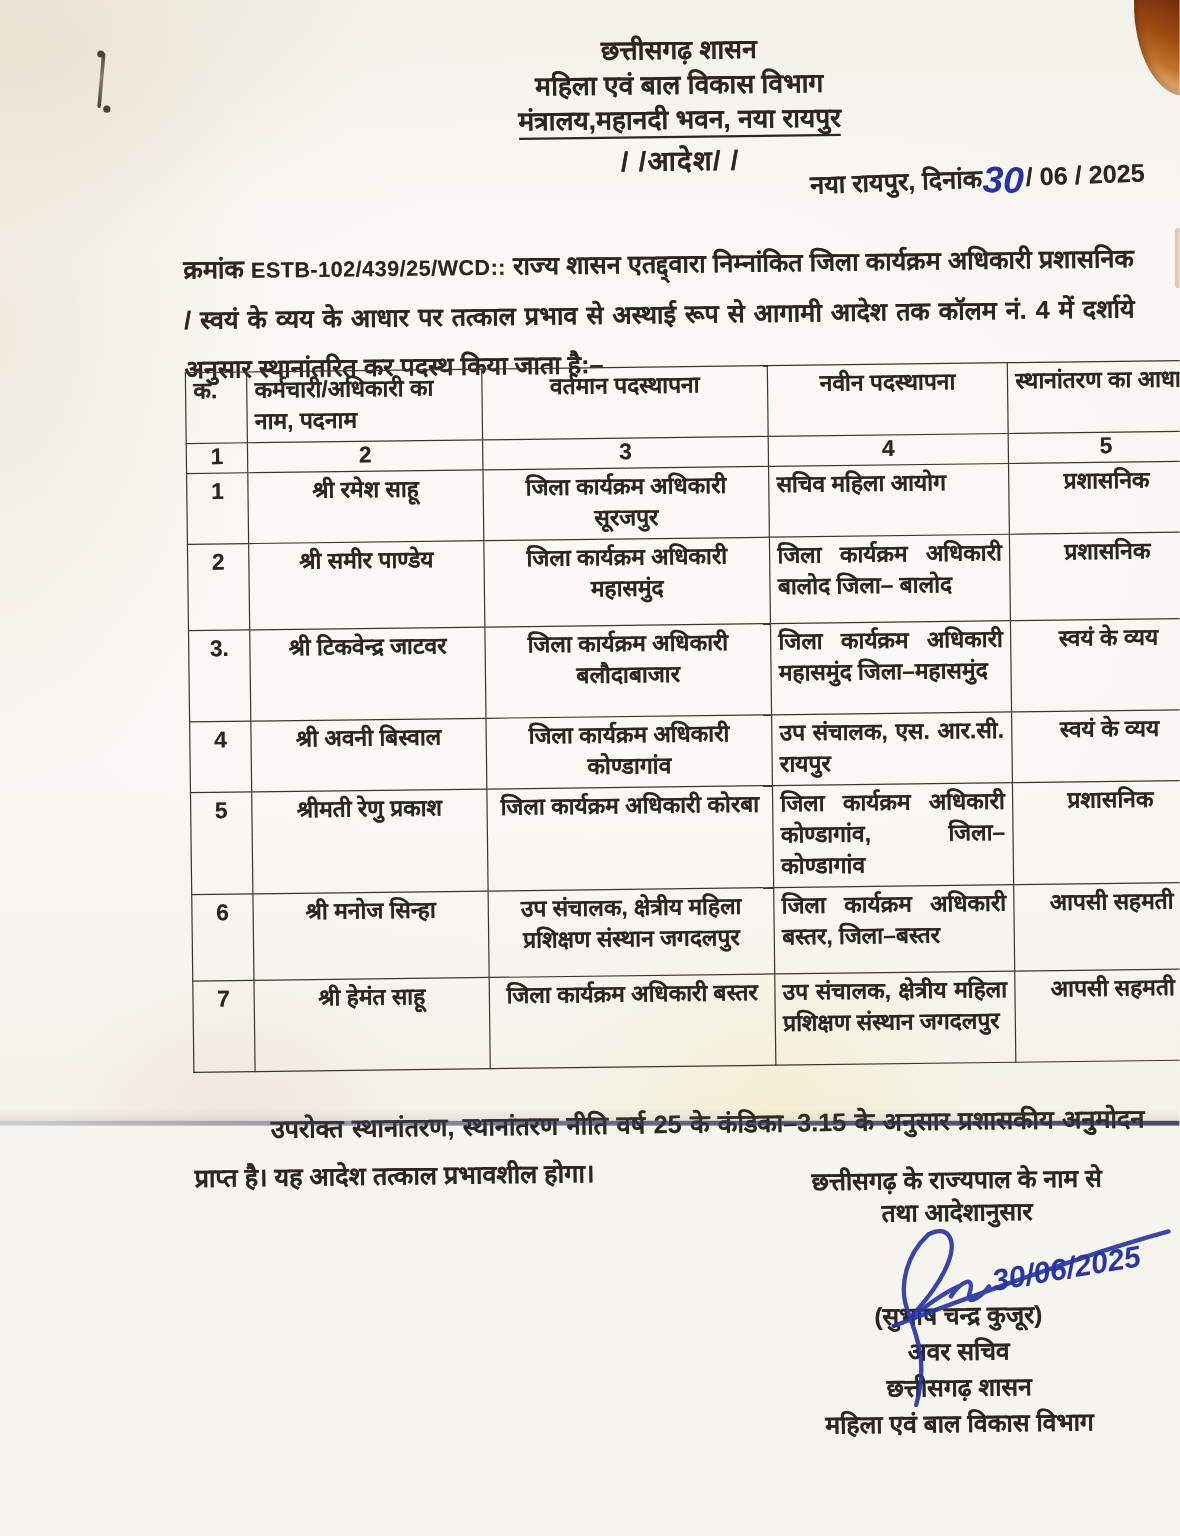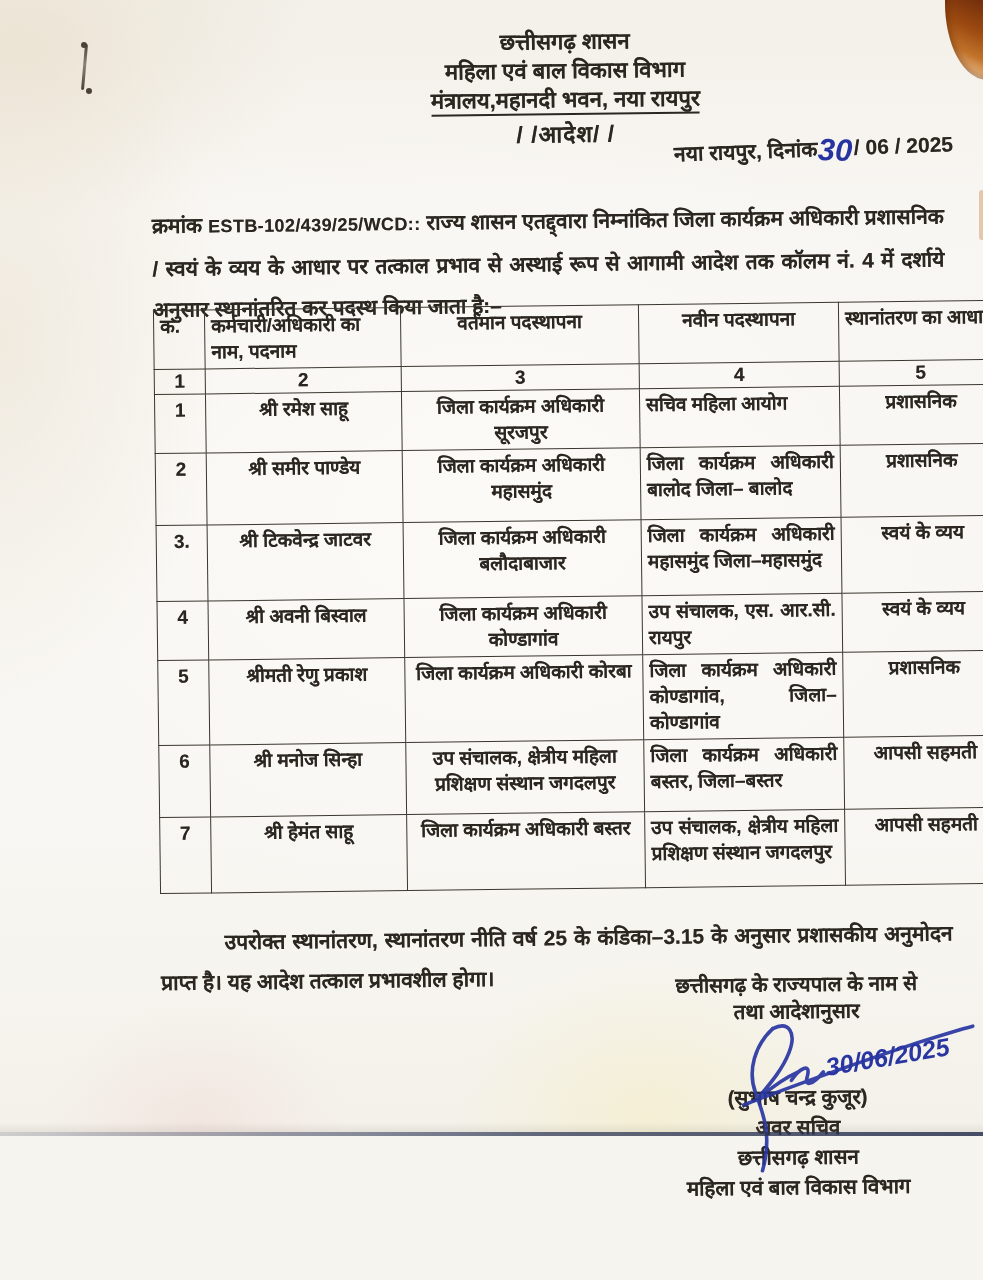"छत्तीसगढ़ शासन" .scan { height: 1136px -> 938px }
